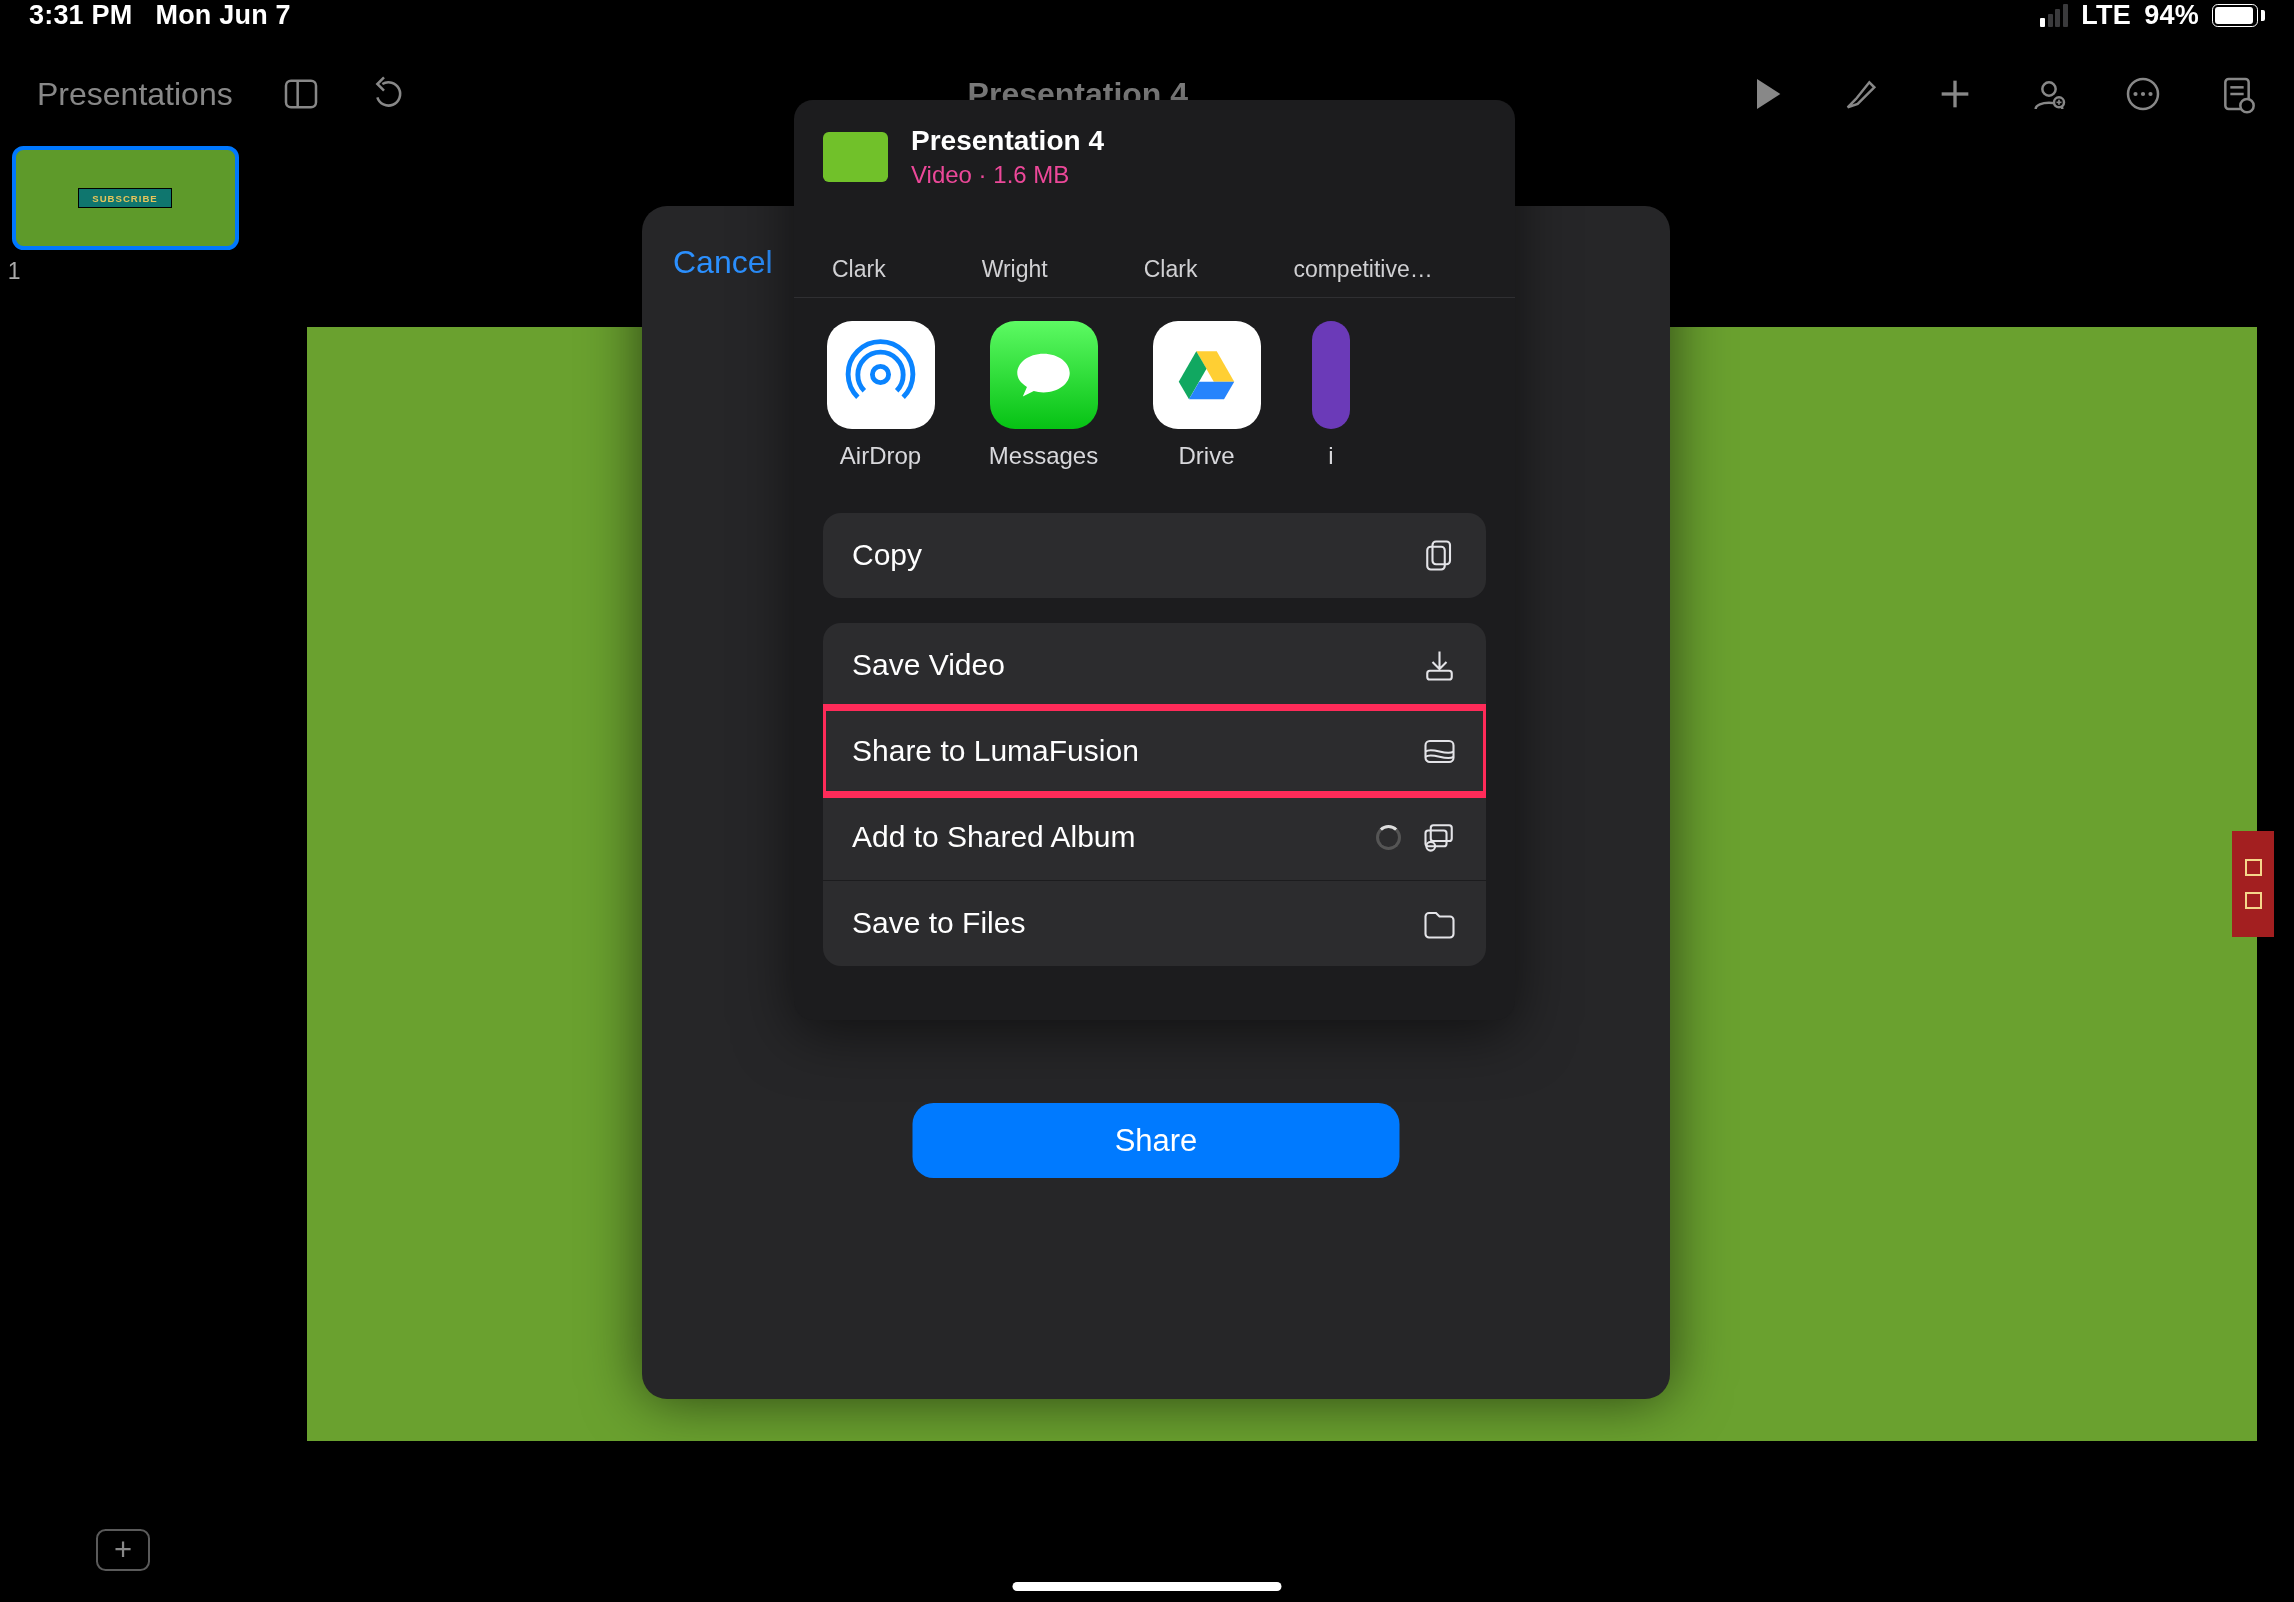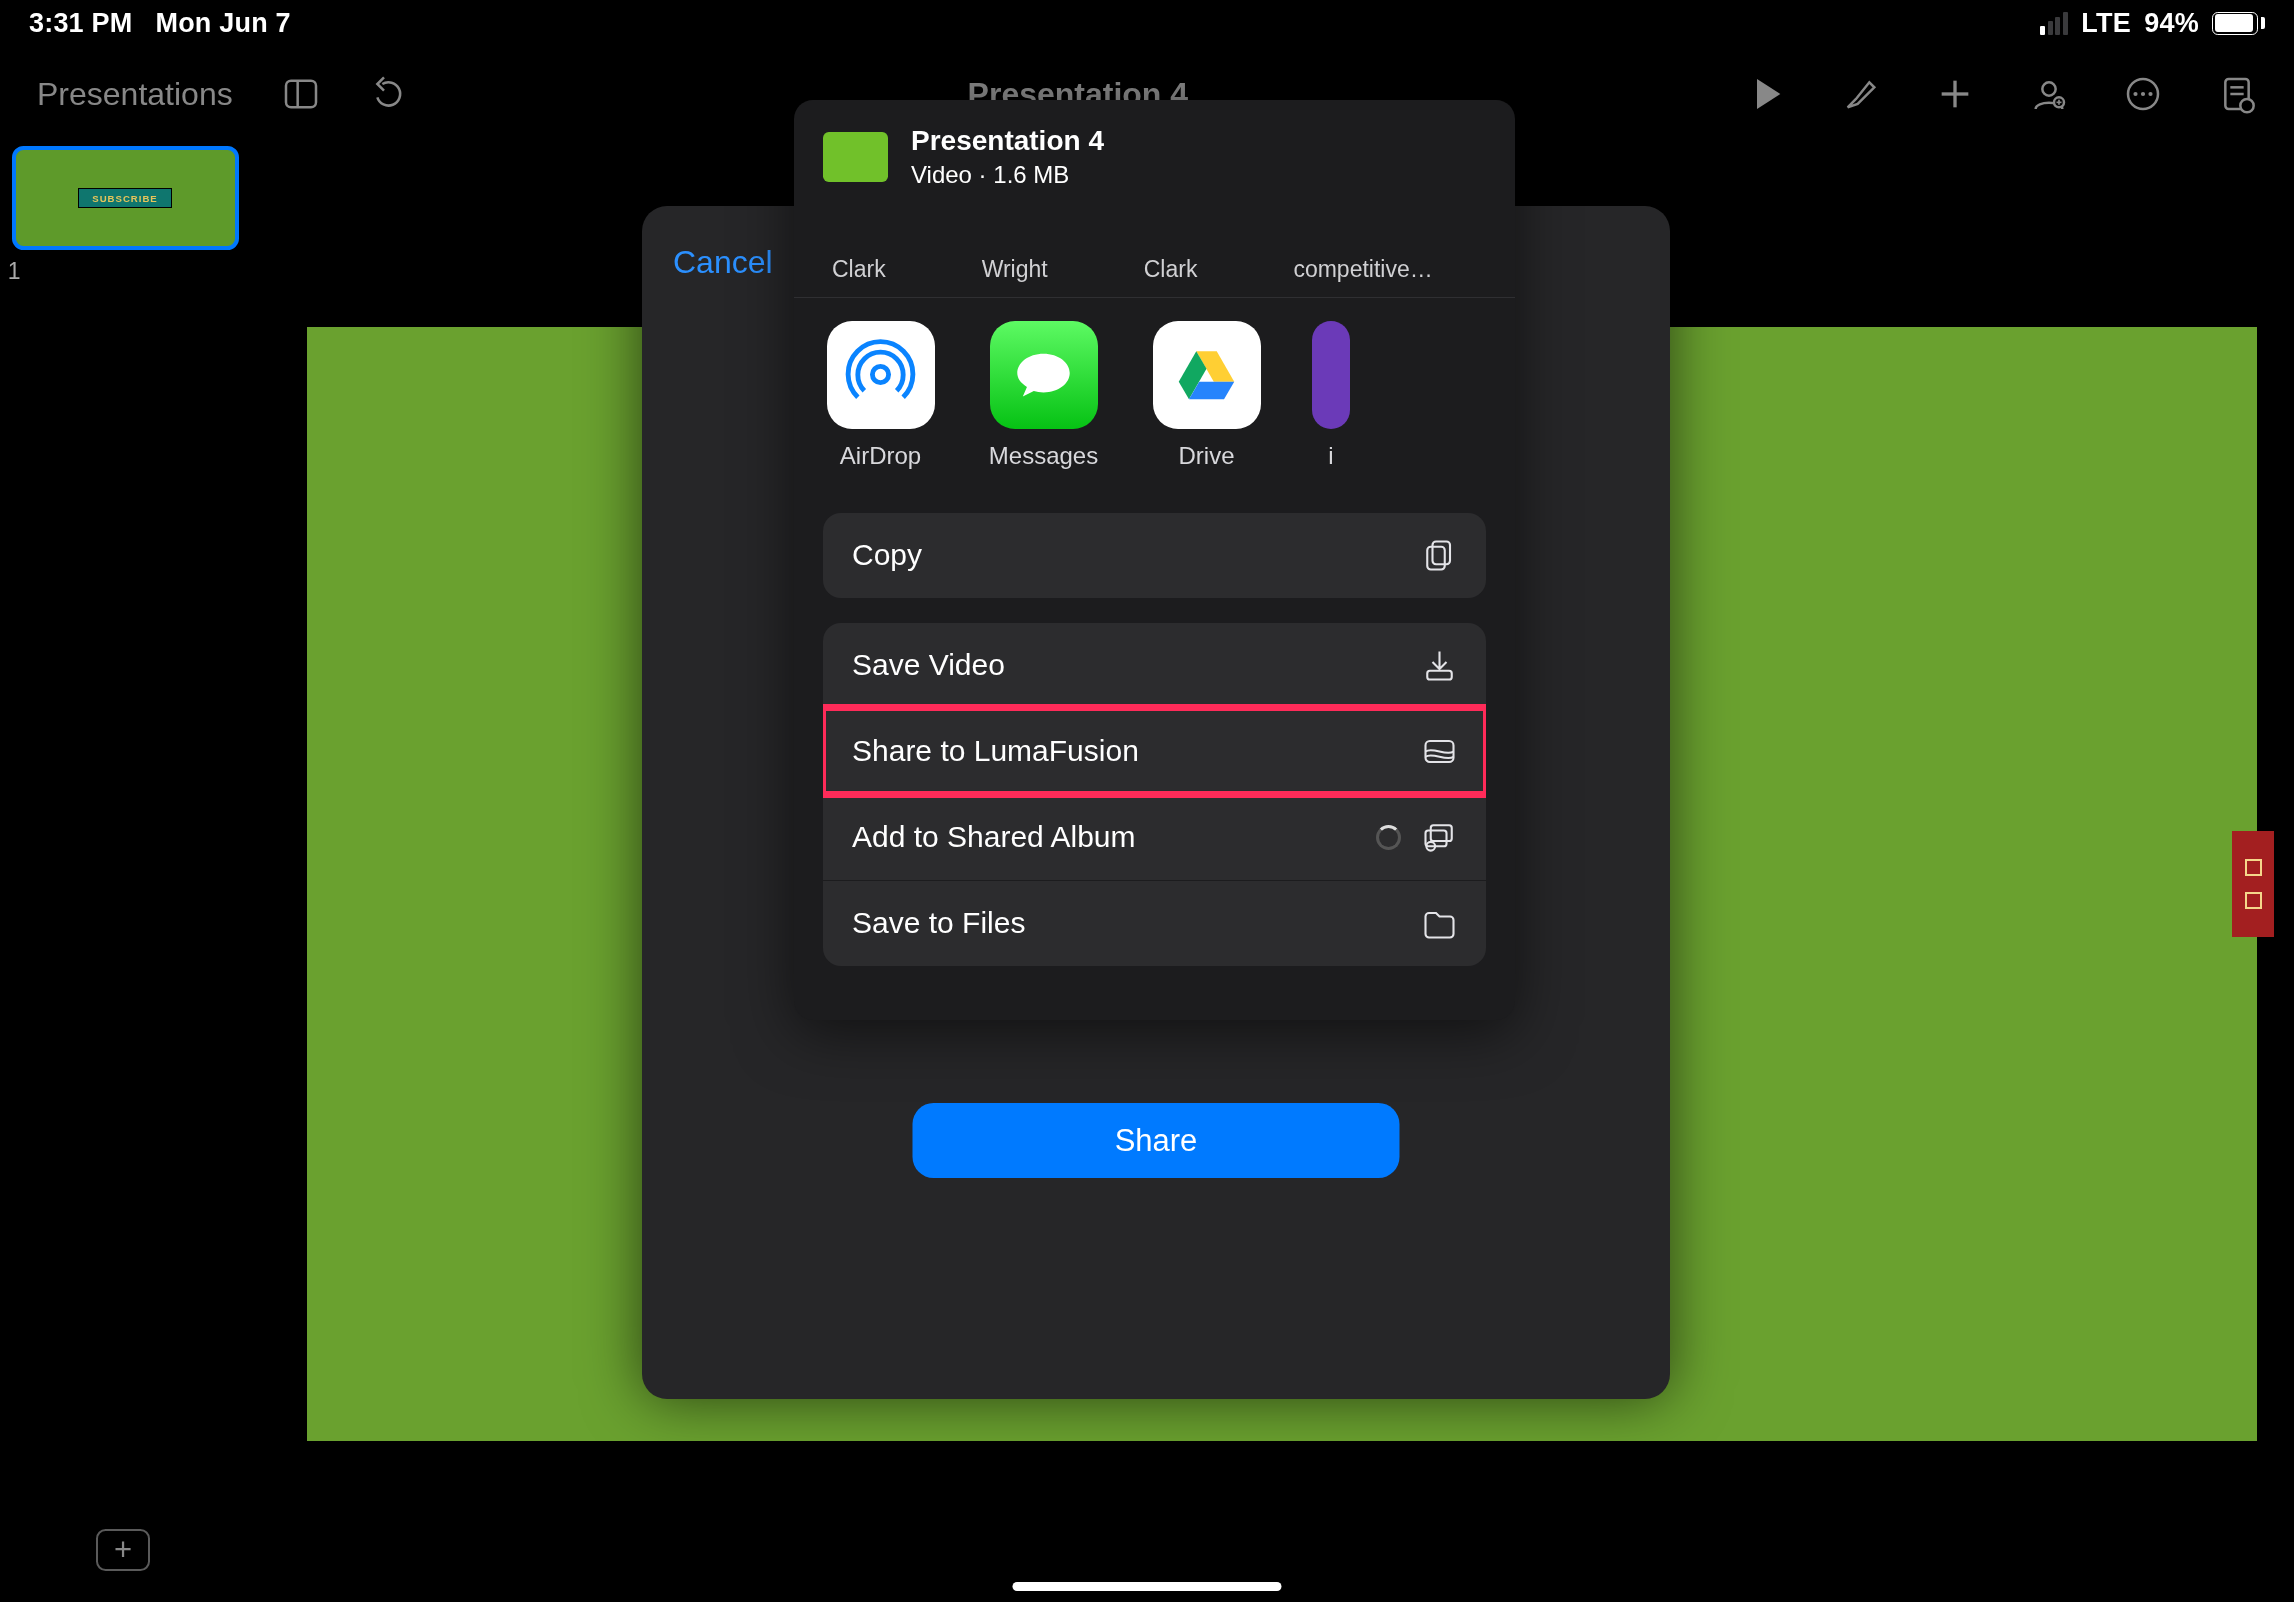"3:31 PM" .status-bar { align-items: center -> flex-start }
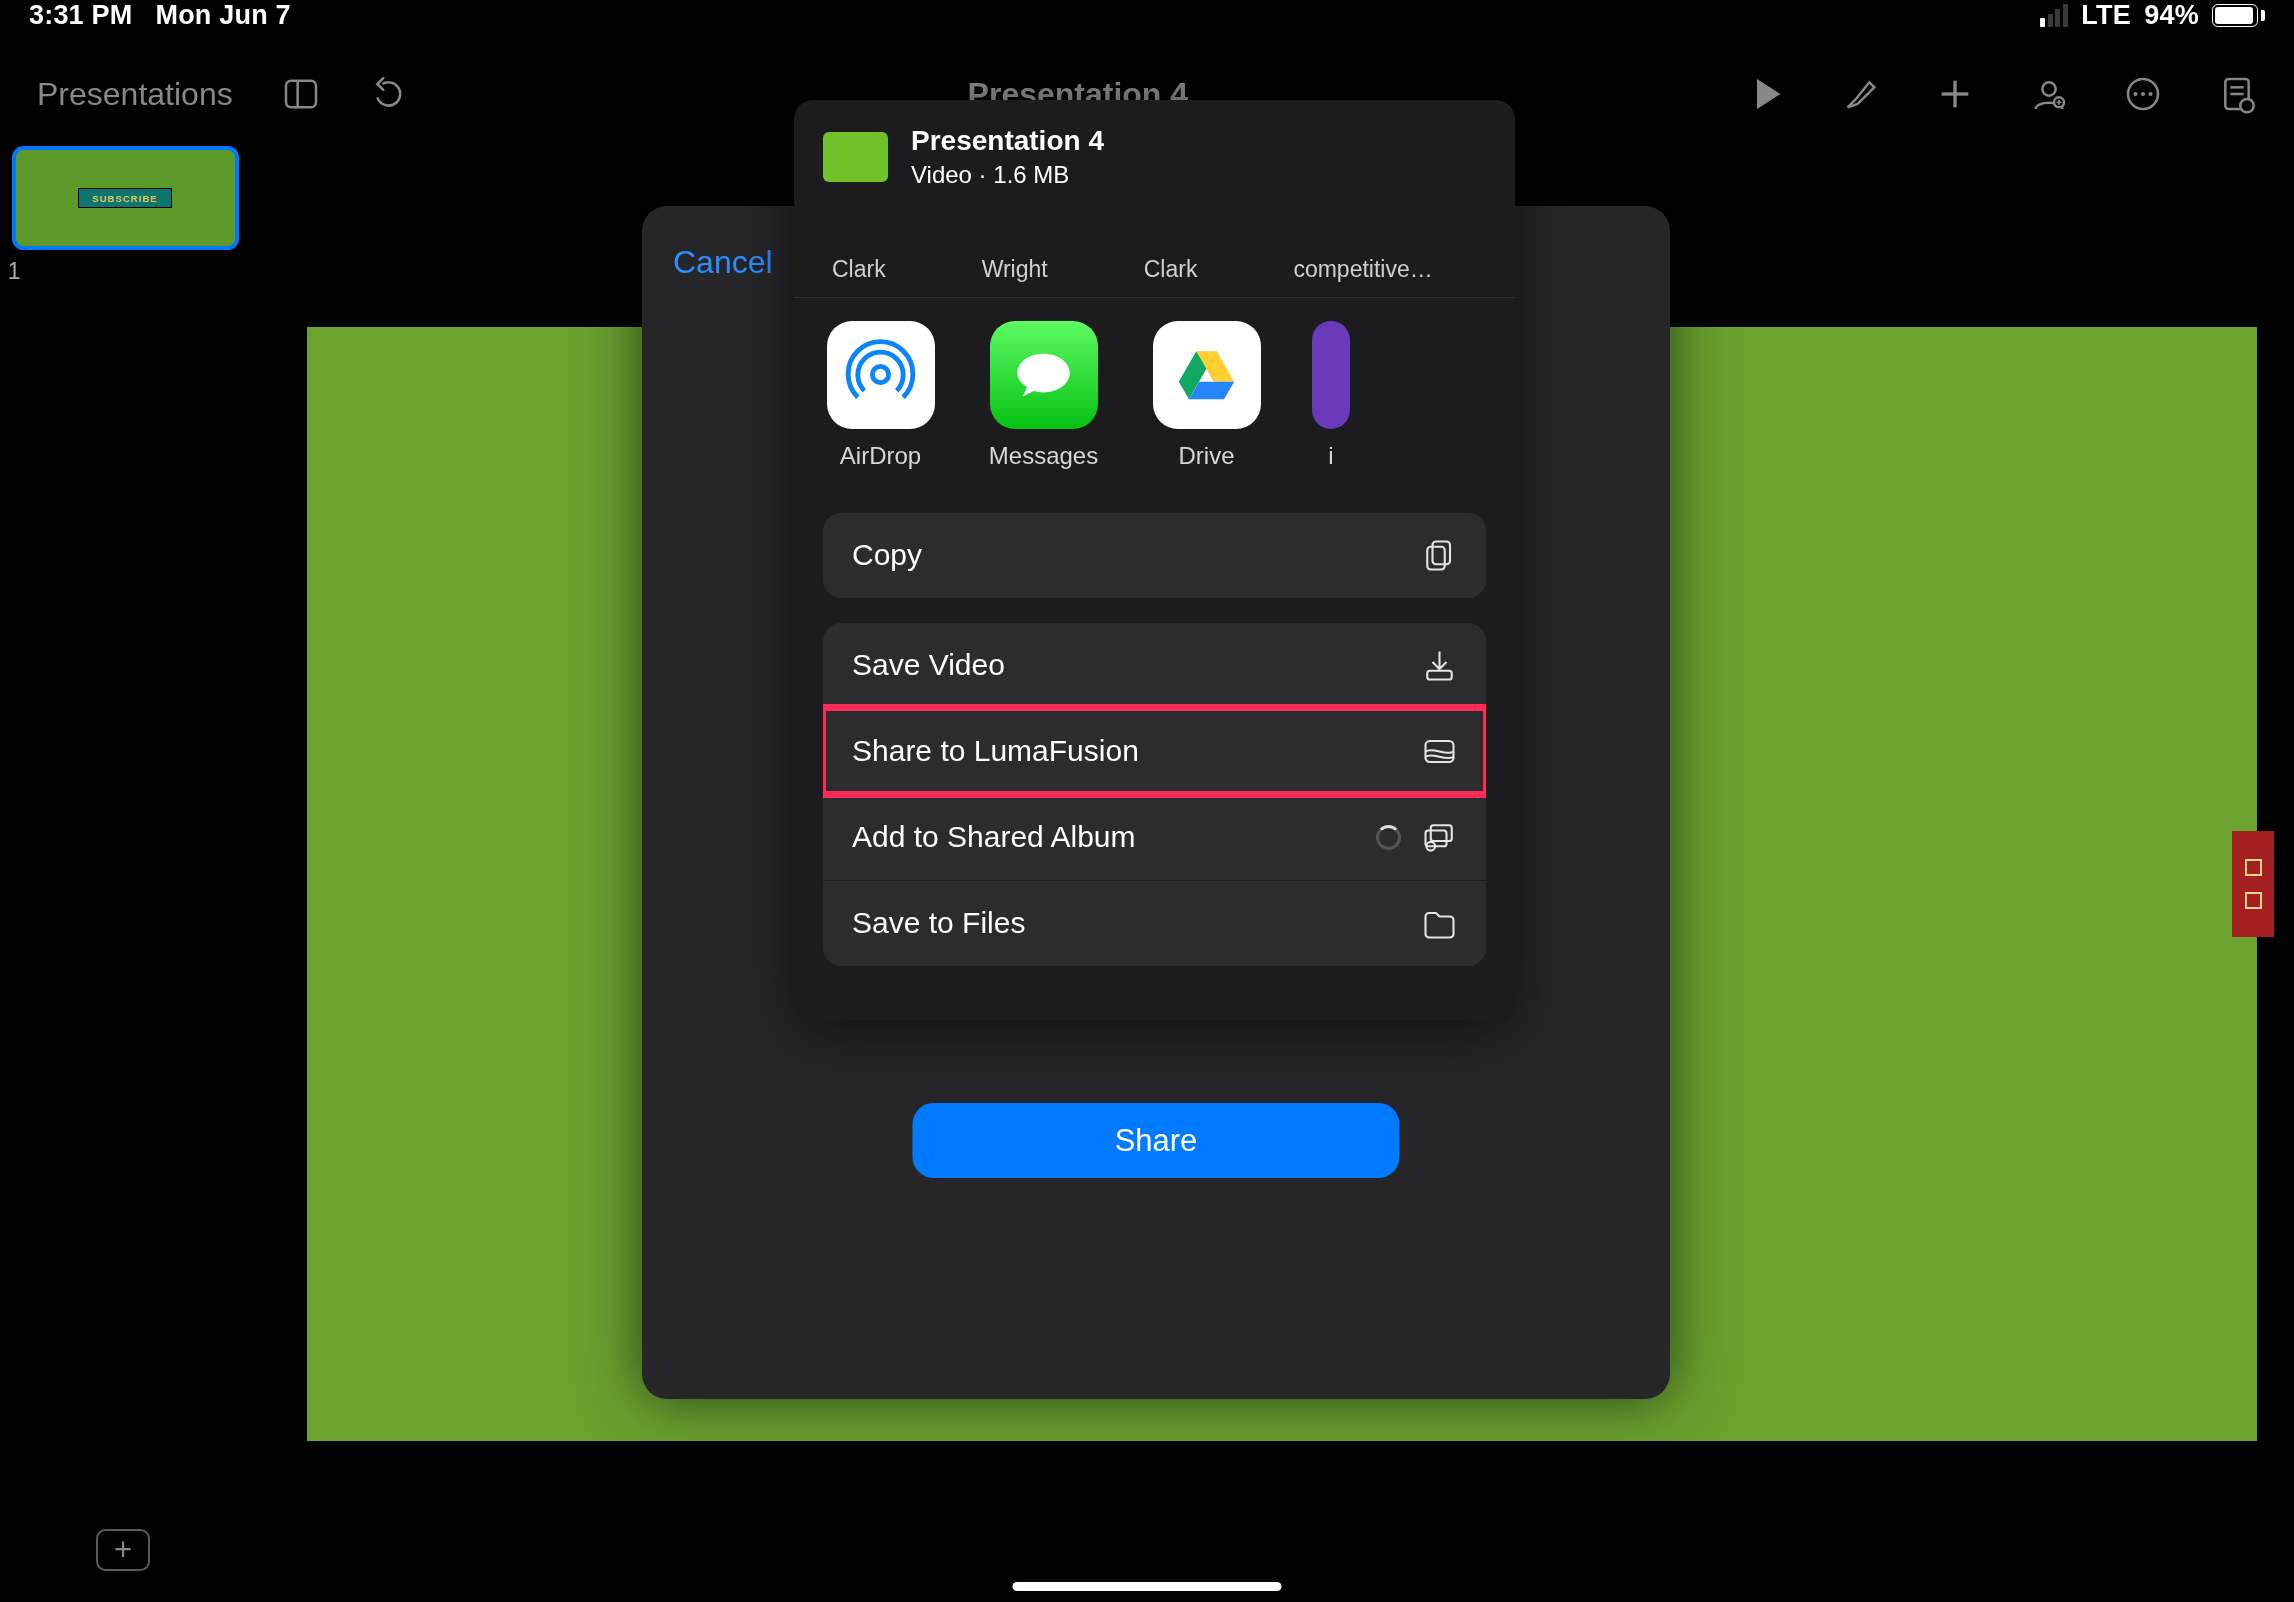"Video · 1.6 MB" .ss-sub { color: #ffffff -> #ec4899 }
